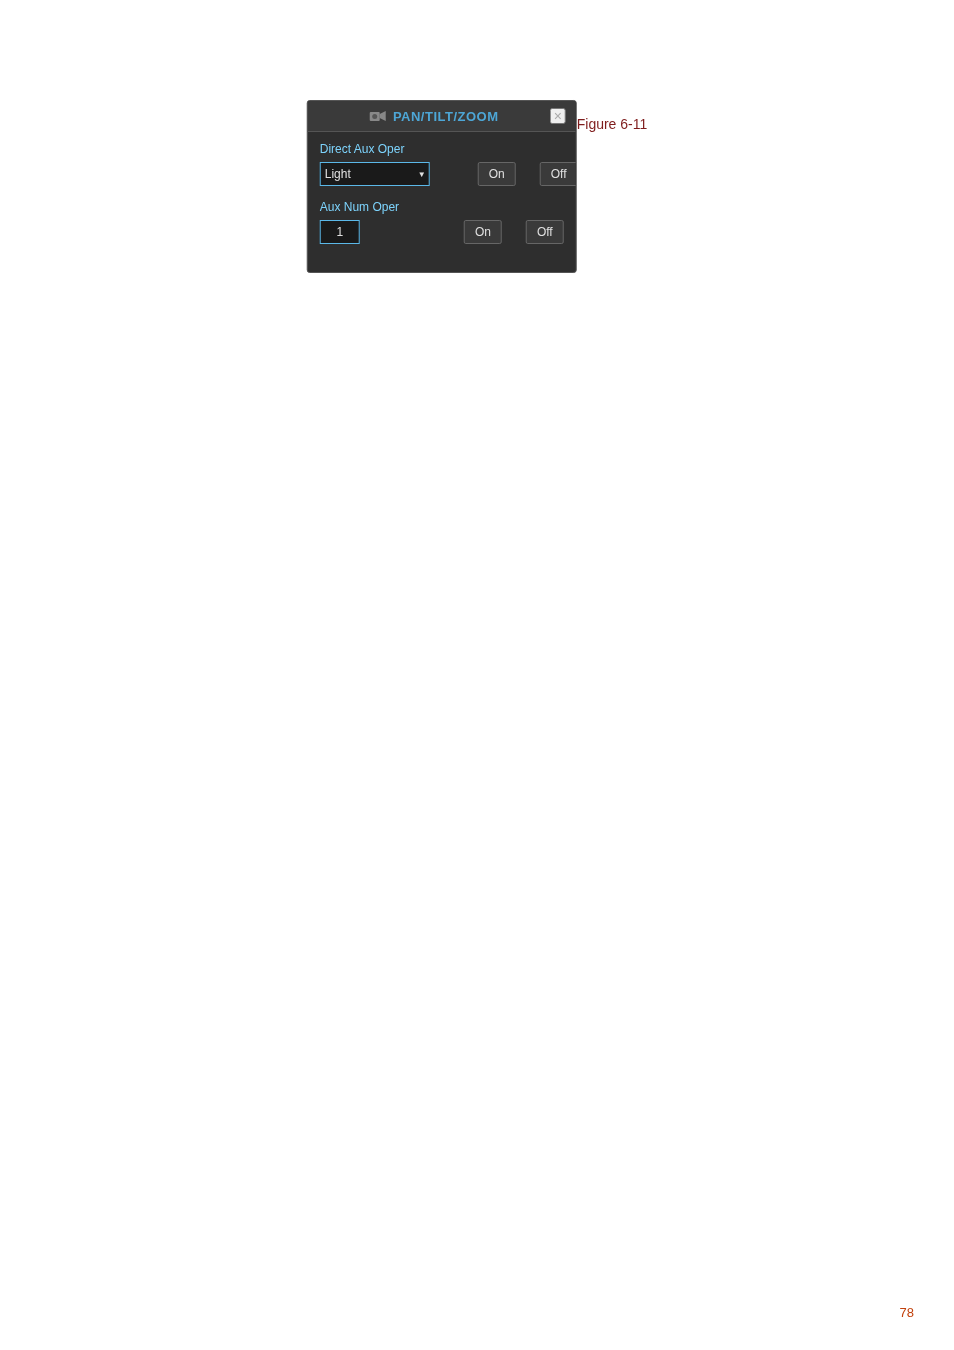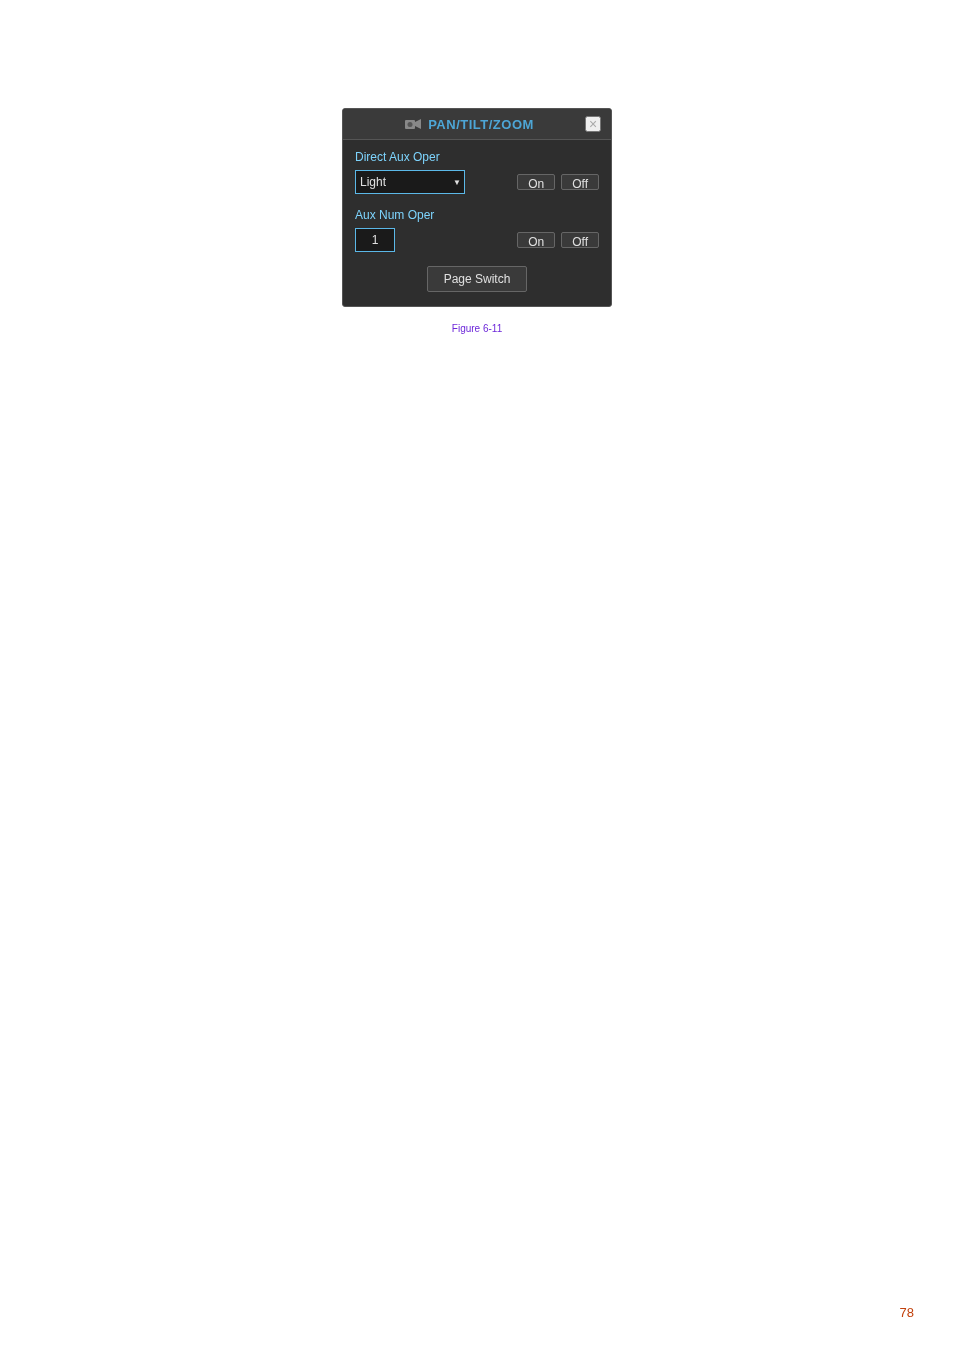"PAN/TILT/ZOOM" .dialog-wrapper { align-items: center -> flex-start; flex-direction: column -> row; top: 108px -> 100px }
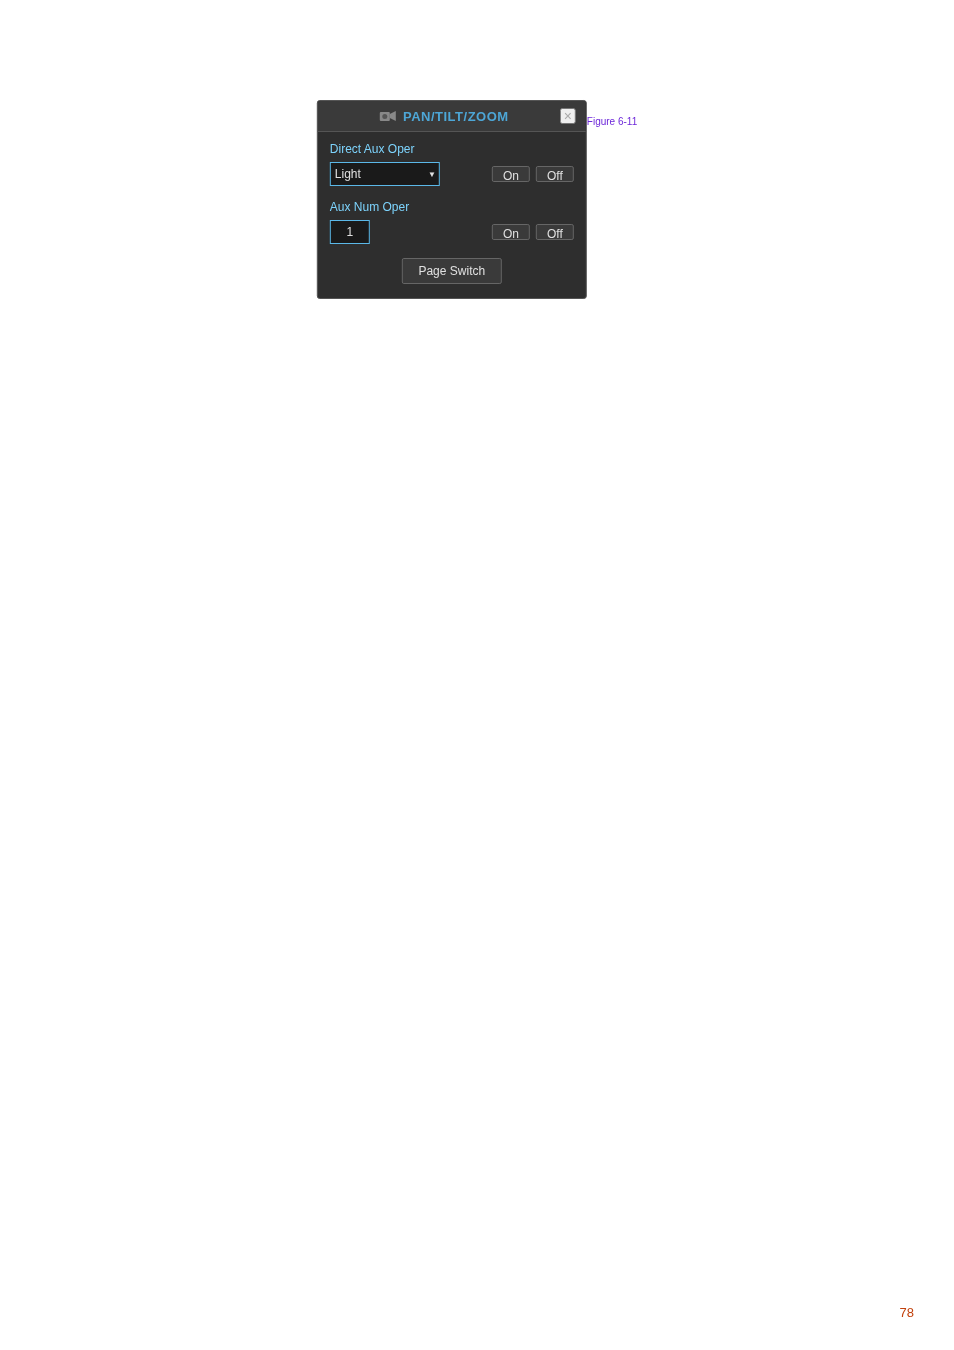"Figure 6-11" .figure-caption { color: #6d28d9 -> #7f1d1d; font-size: 10px -> 14px }
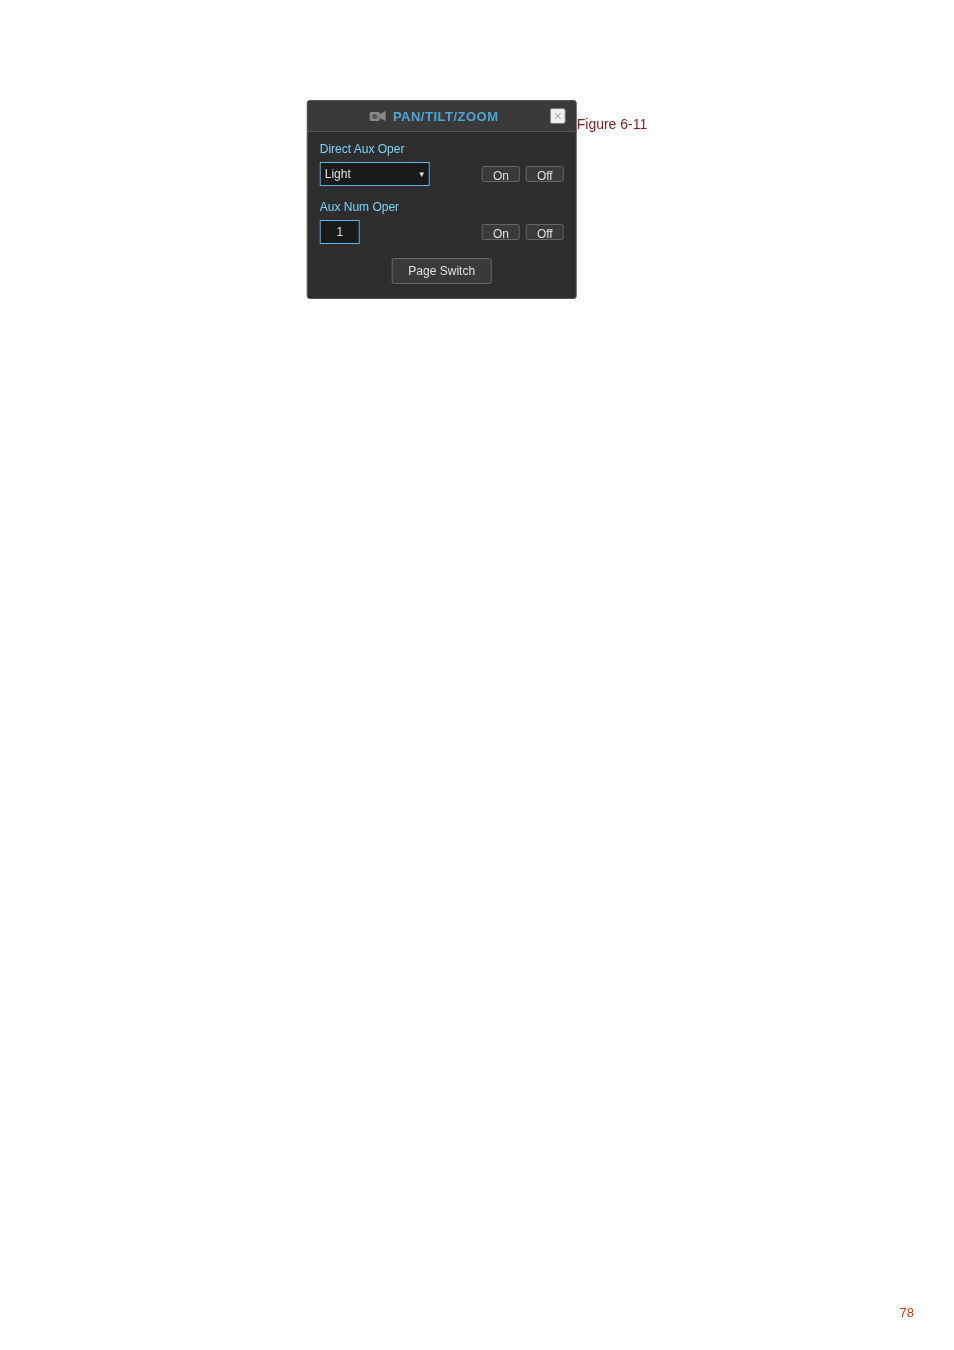"Light" .row-controls { gap: 6px -> 24px }
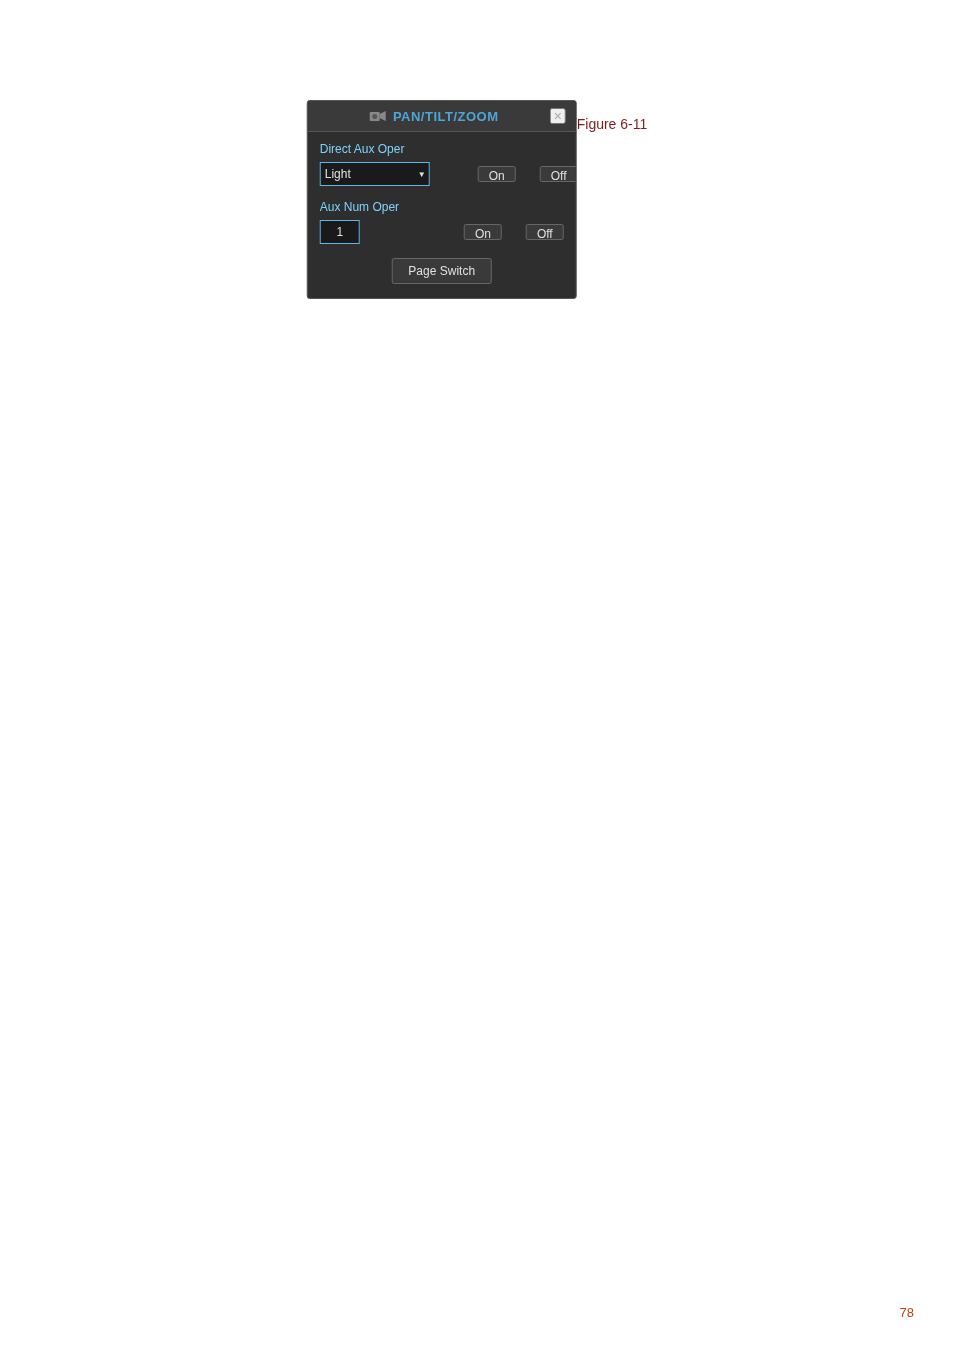"On" .btn-on, .btn-off { height: 16px -> 24px }
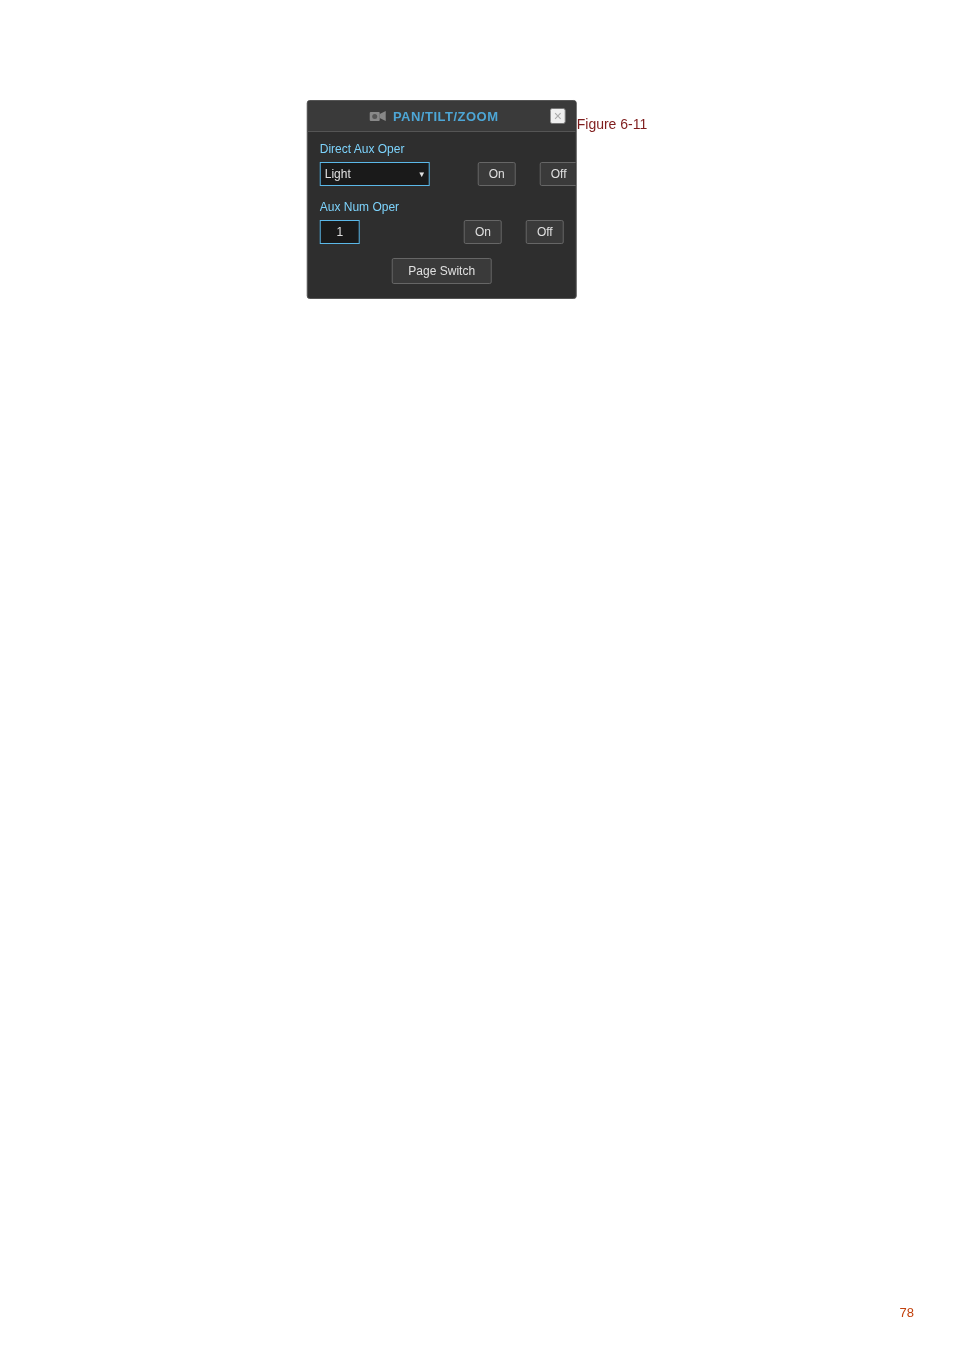"Page Switch" div.page-switch-row { html: <div> <button>Page Switch</button> </div> -> none }
